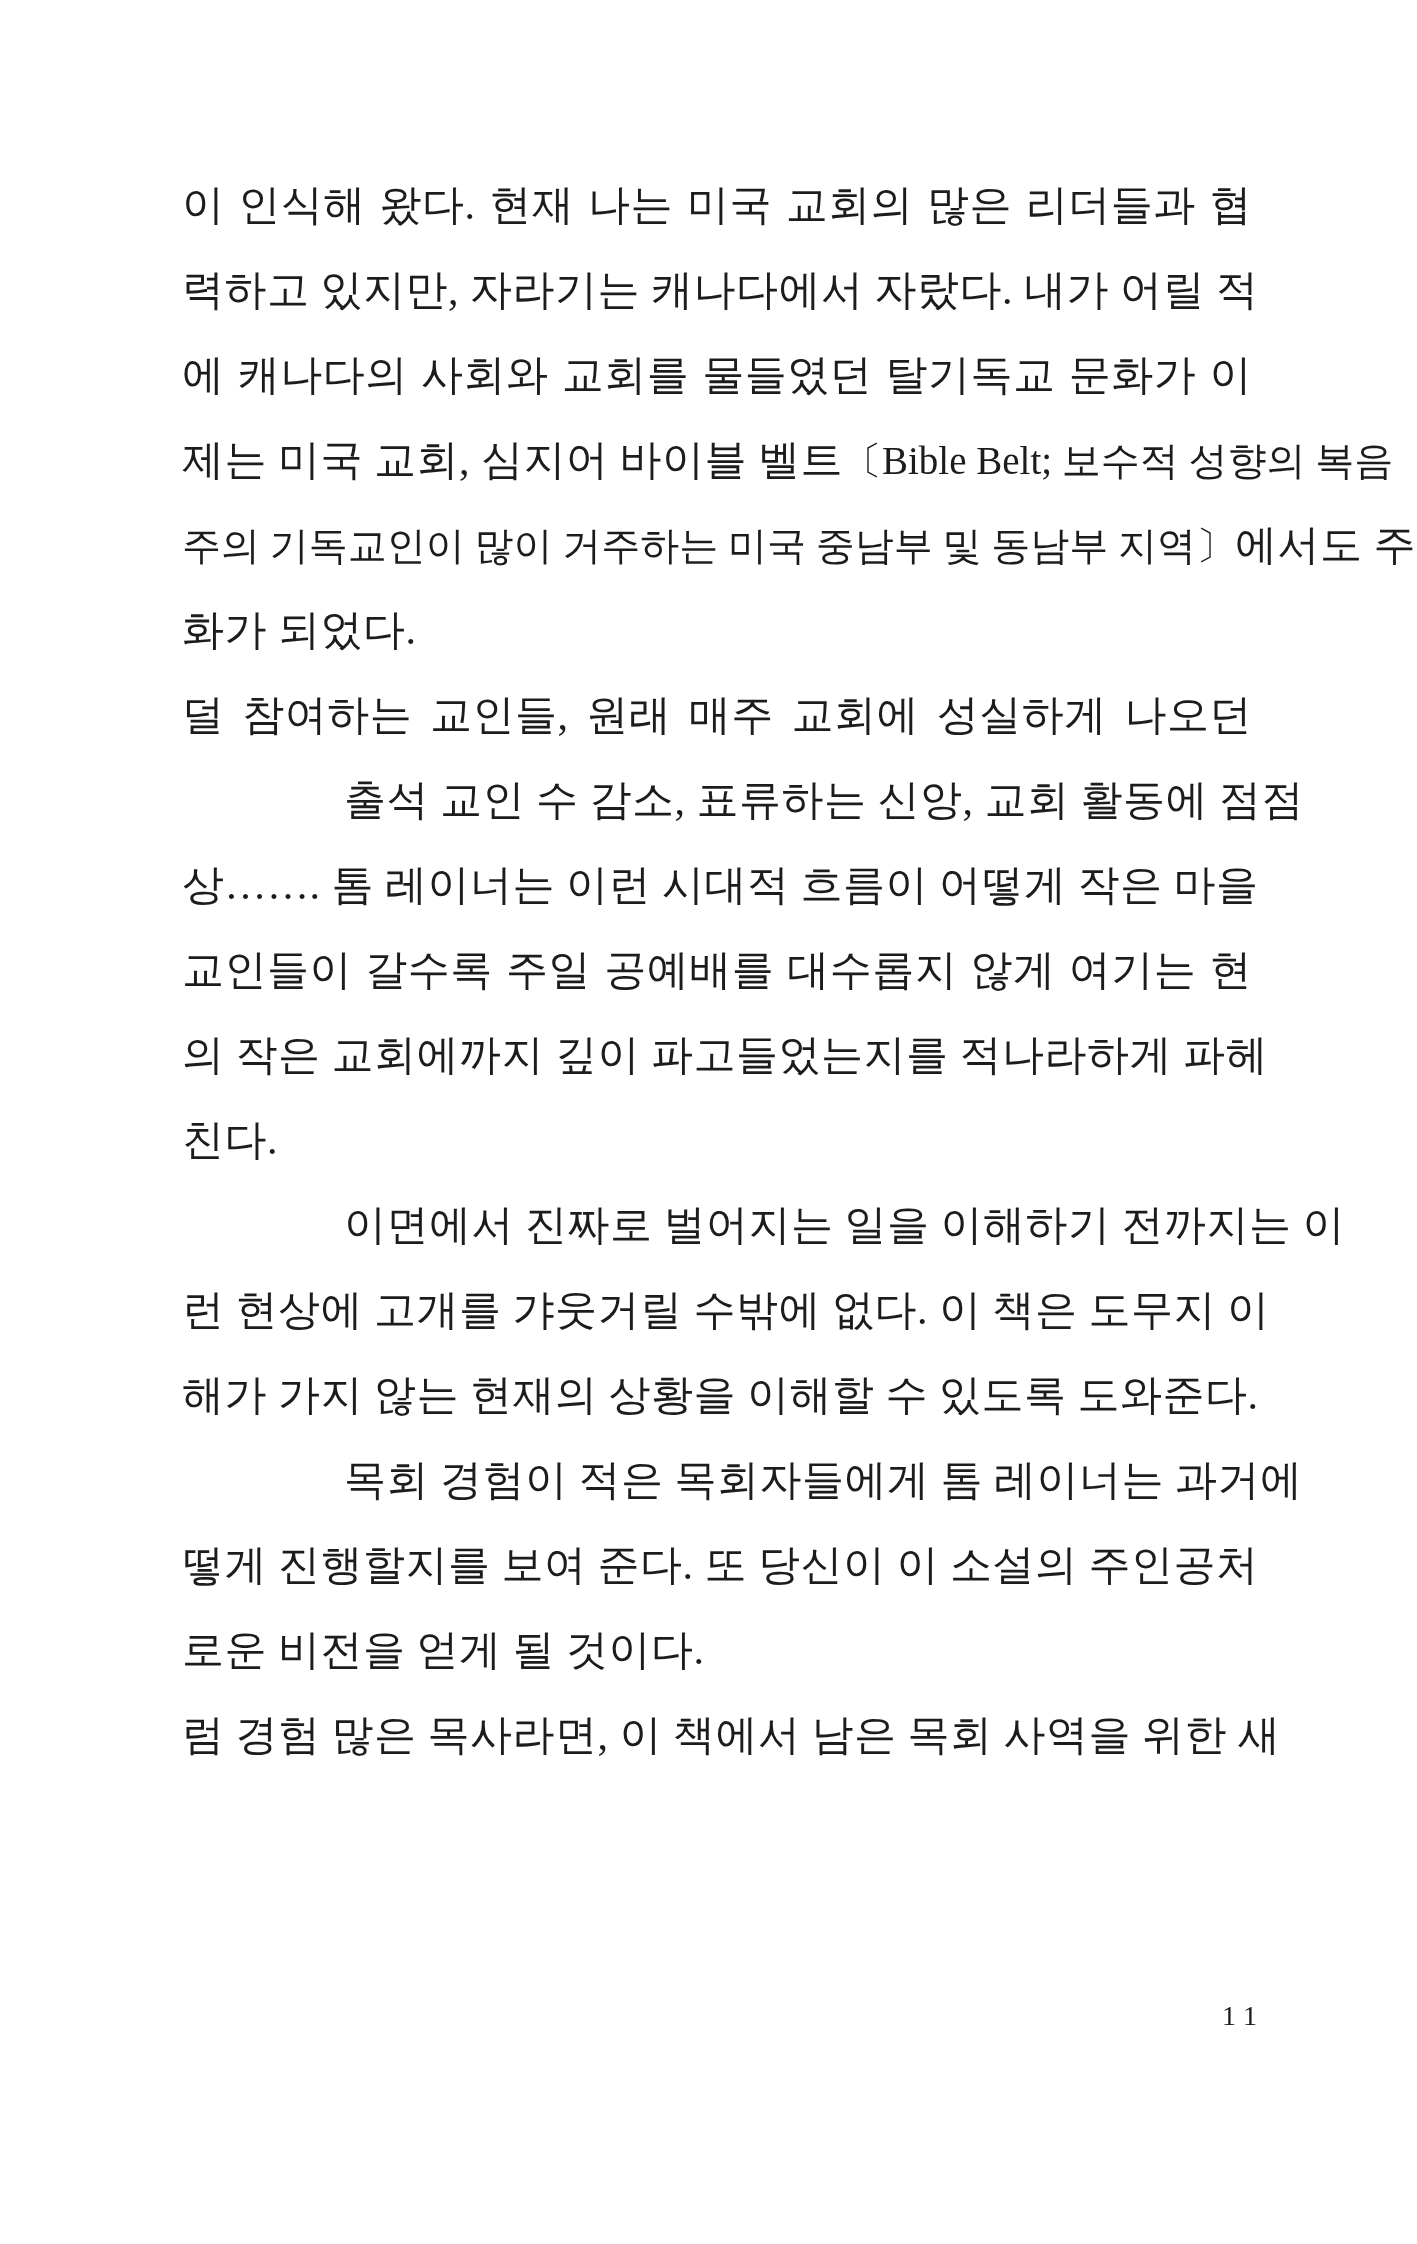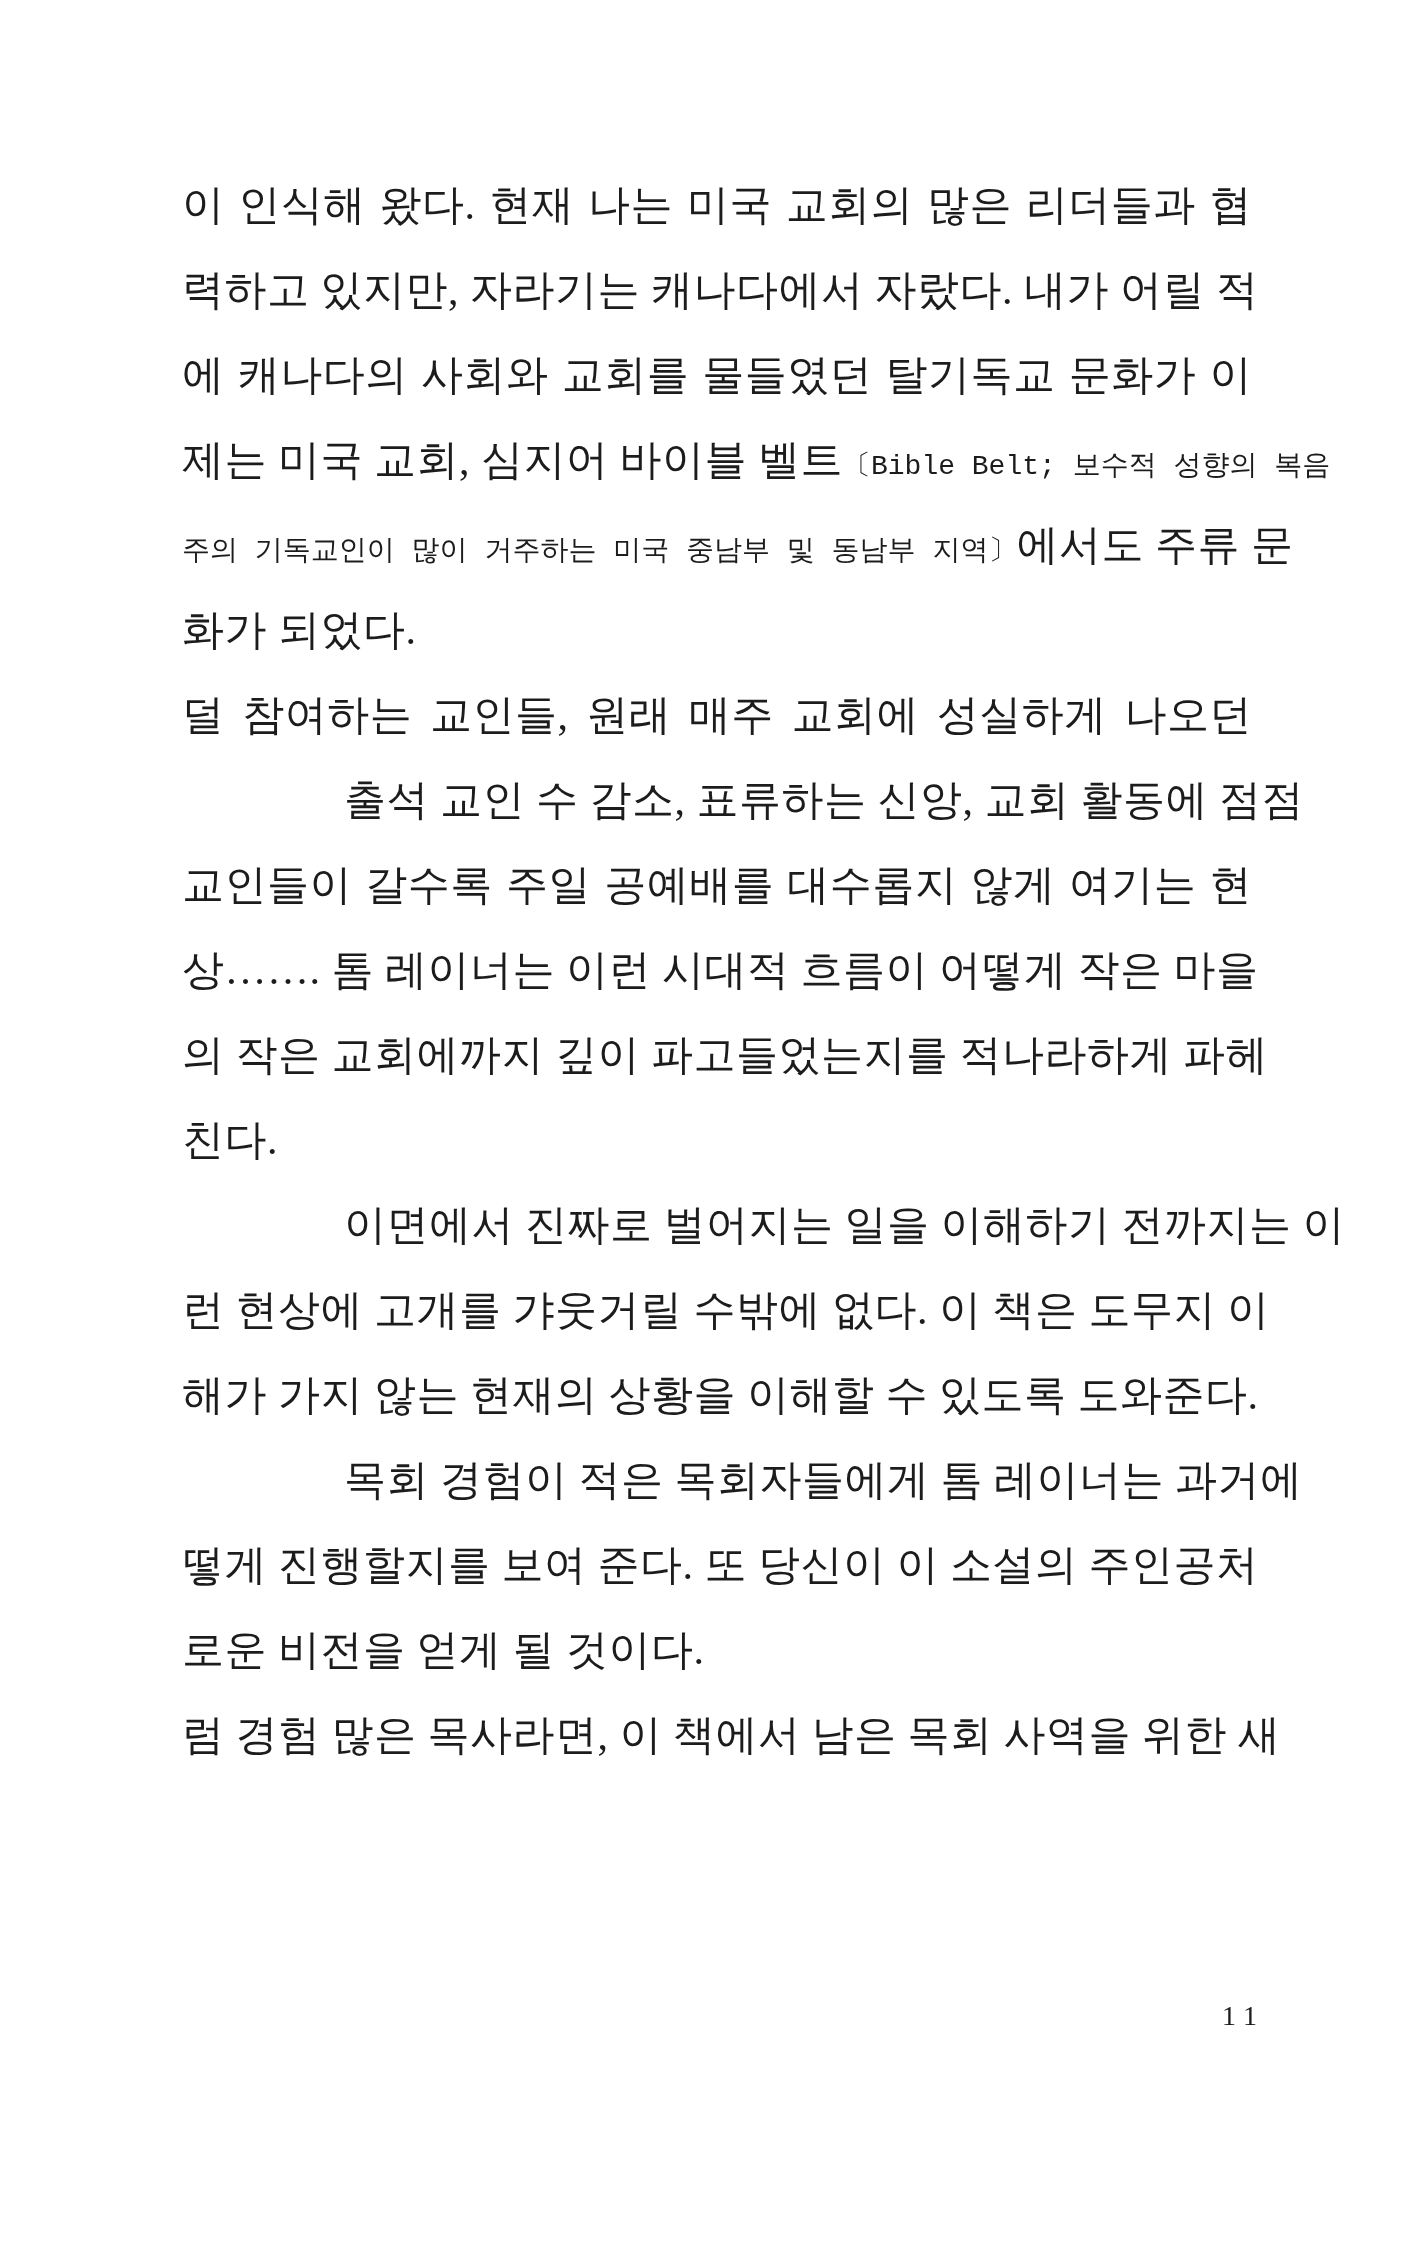"〔Bible Belt; 보수적 성향의 복음" .note { font-family: Liberation Mono, monospace -> none; font-size: 28px -> 39px }
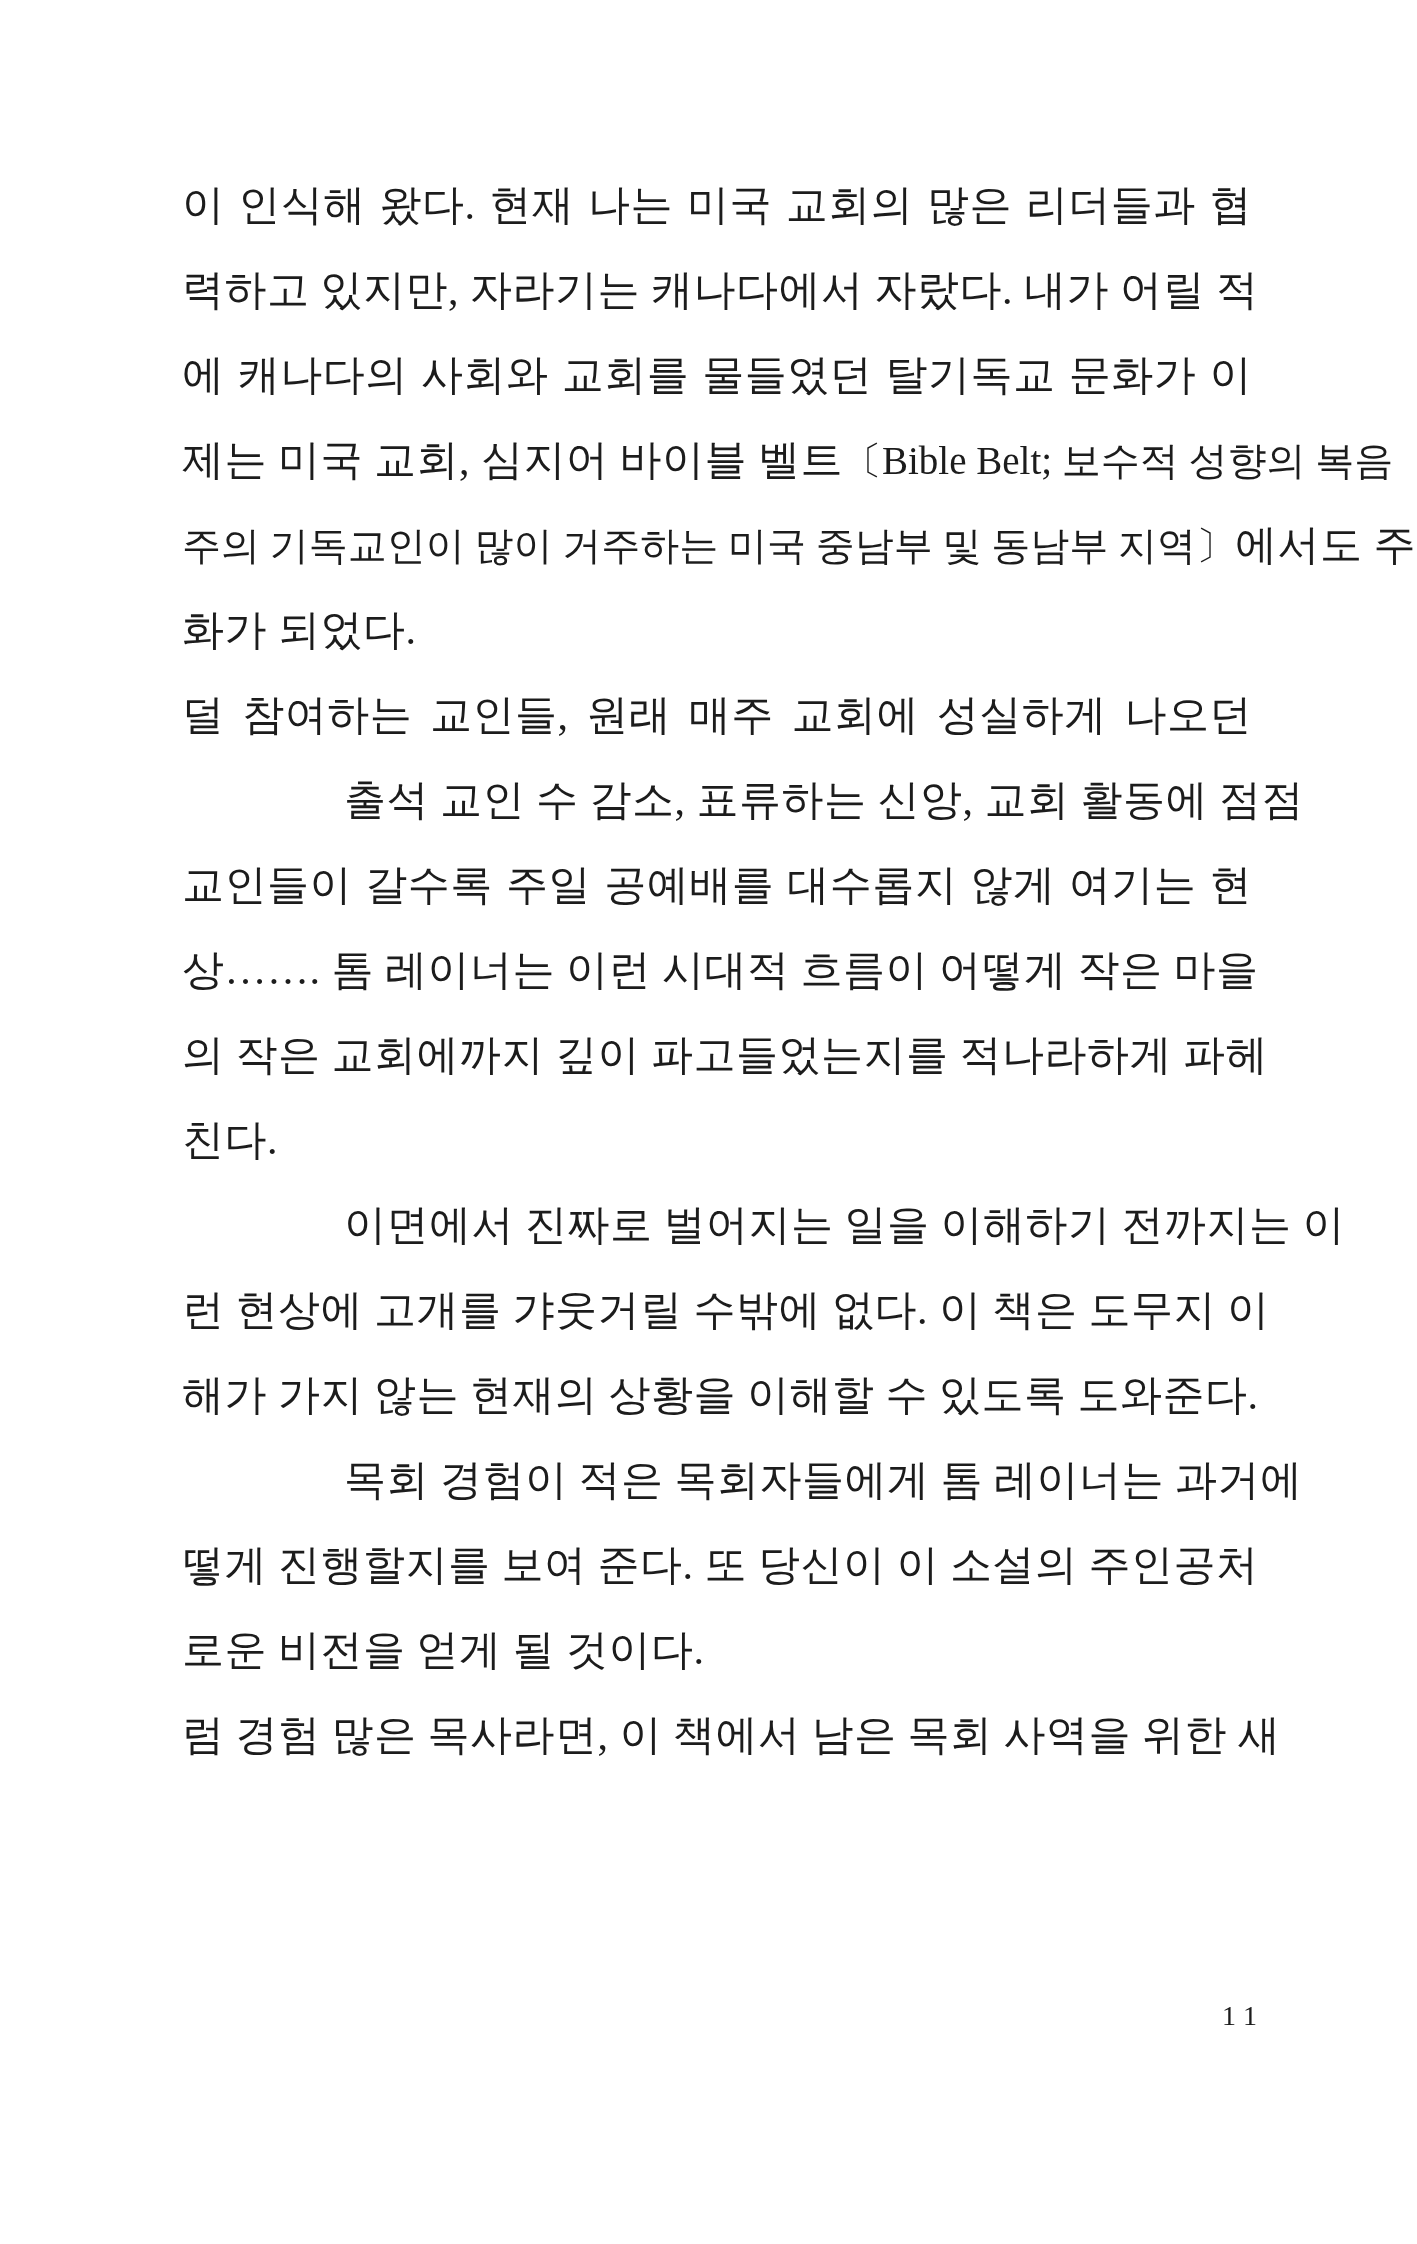"교인들이 갈수록 주일 공예배를 대수롭지" div.line { order: before "상……. 톰 레이너는 이런 시대적" -> after "상……. 톰 레이너는 이런 시대적" }
